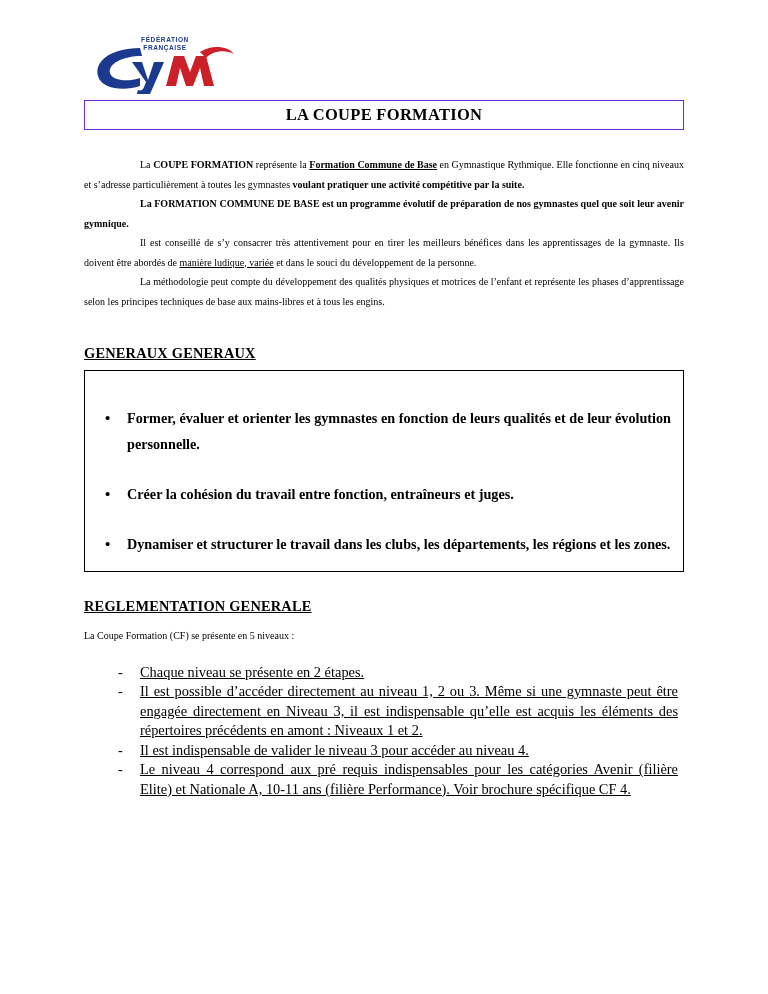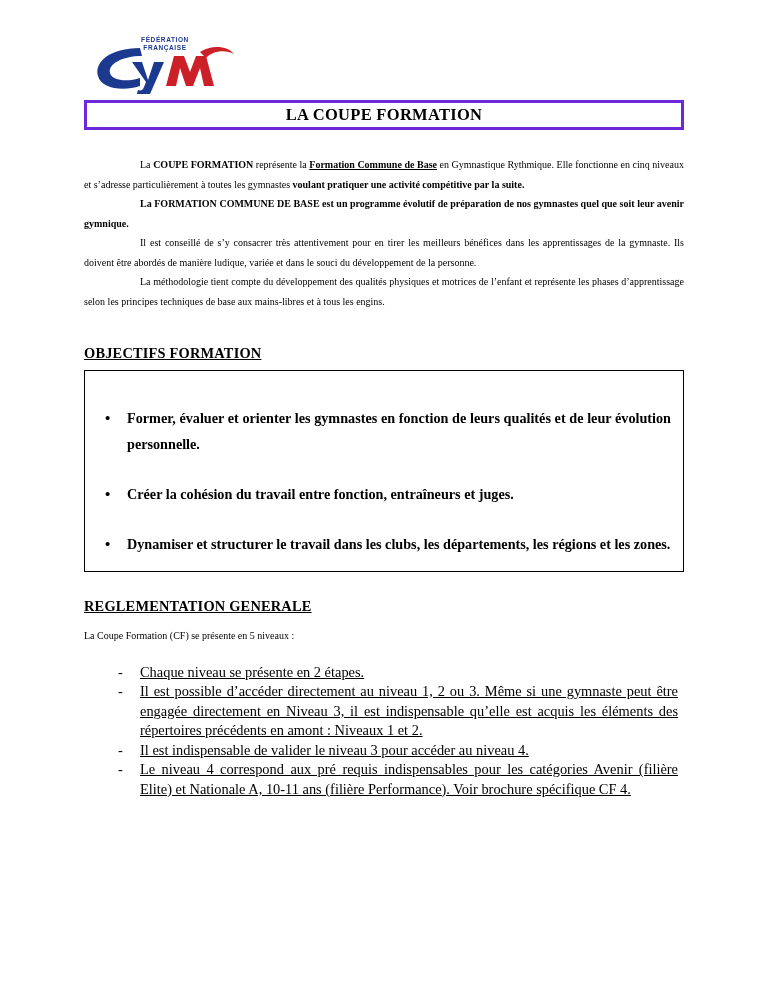"LA COUPE FORMATION" .title-box { border: 3px solid #6d28d9 -> 1px solid #6d28d9 }
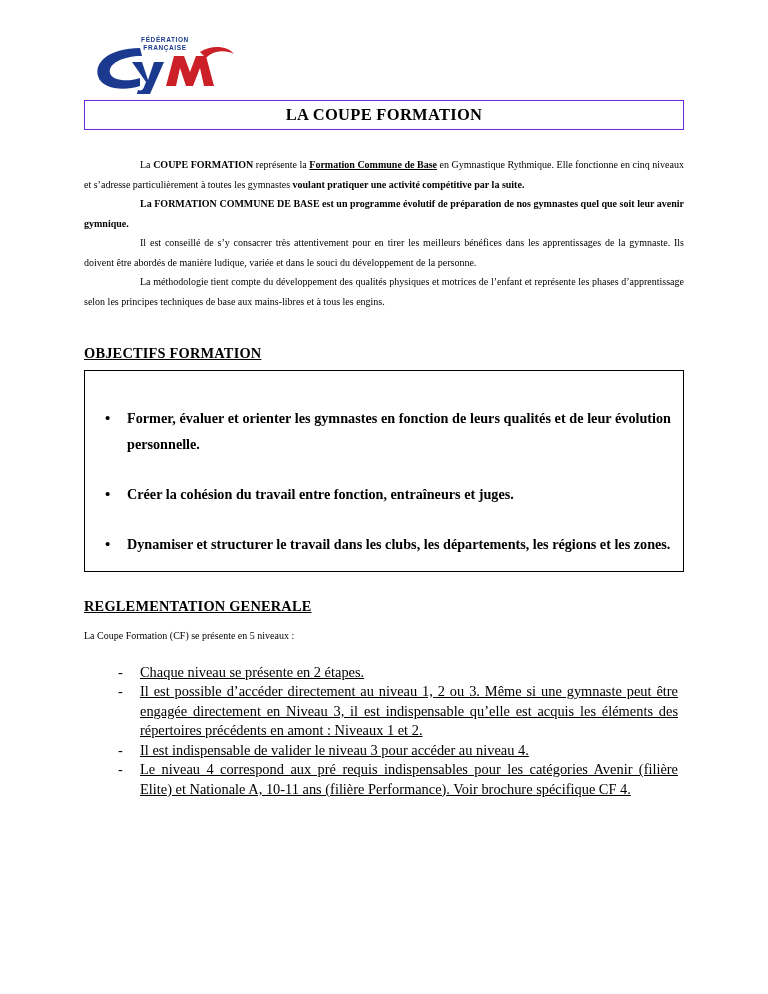"manière ludique, variée" .u { text-decoration: none -> underline }
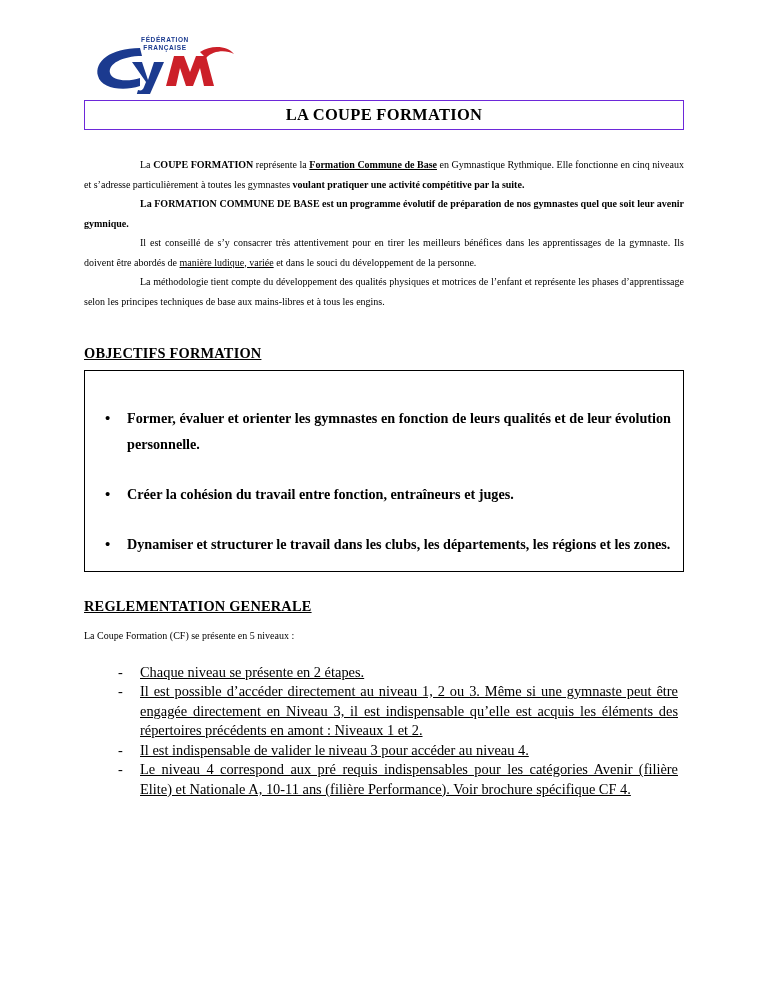"La méthodologie tient compte du" p.indent { text: tient -> peut }
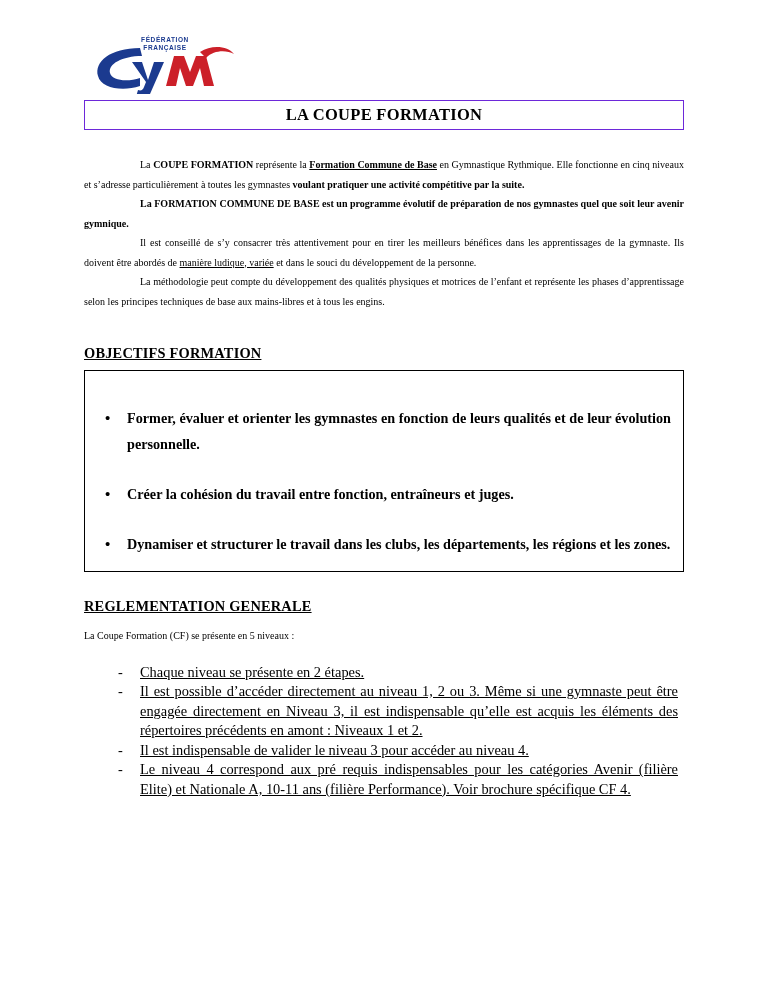"OBJECTIFS FORMATION" div.section-heading { text: OBJECTIFS FORMATION -> GENERAUX GENERAUX }
